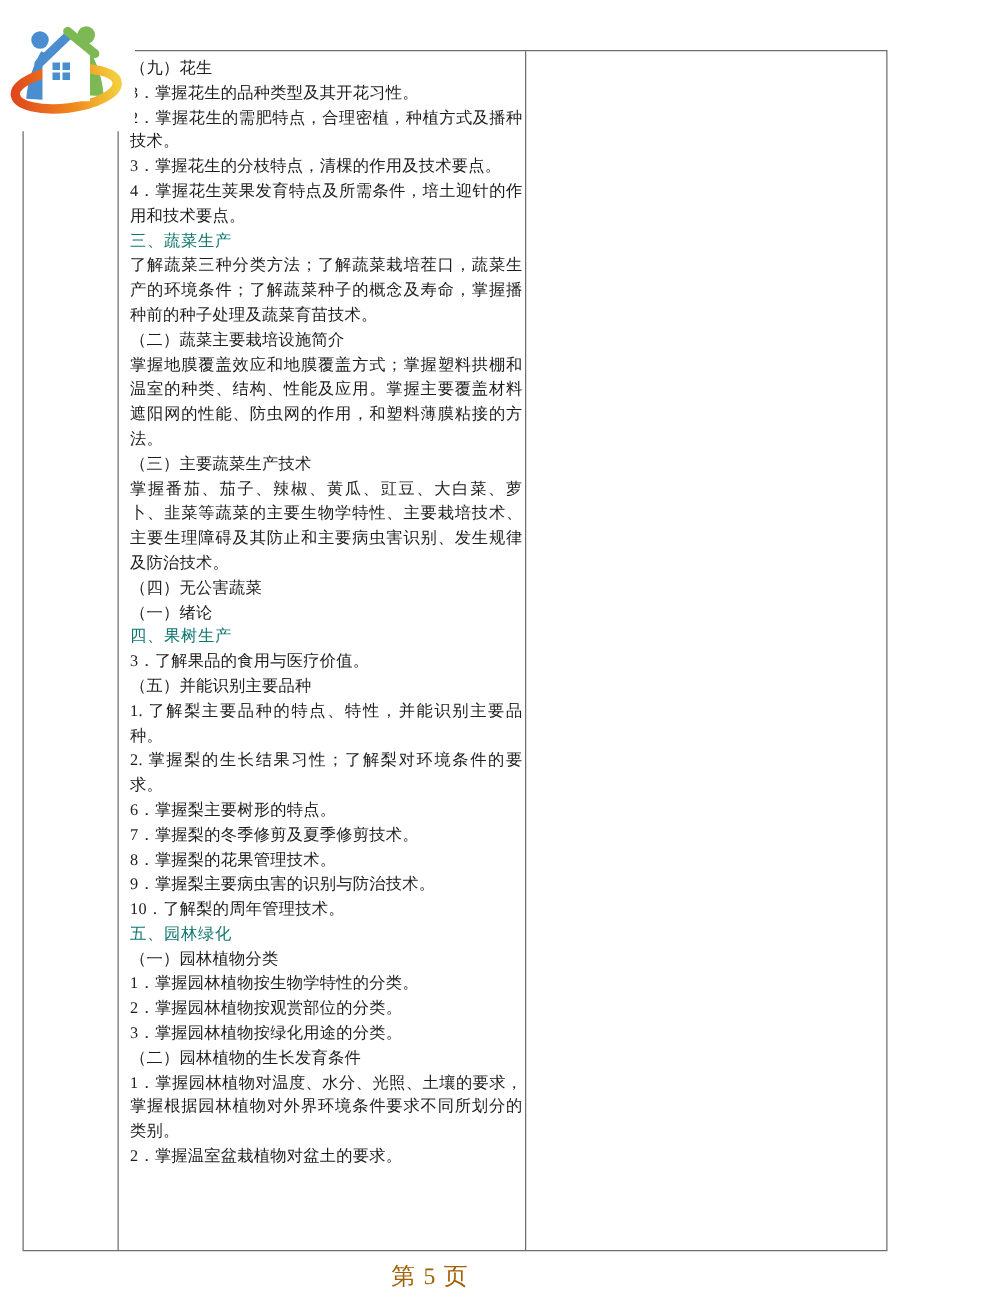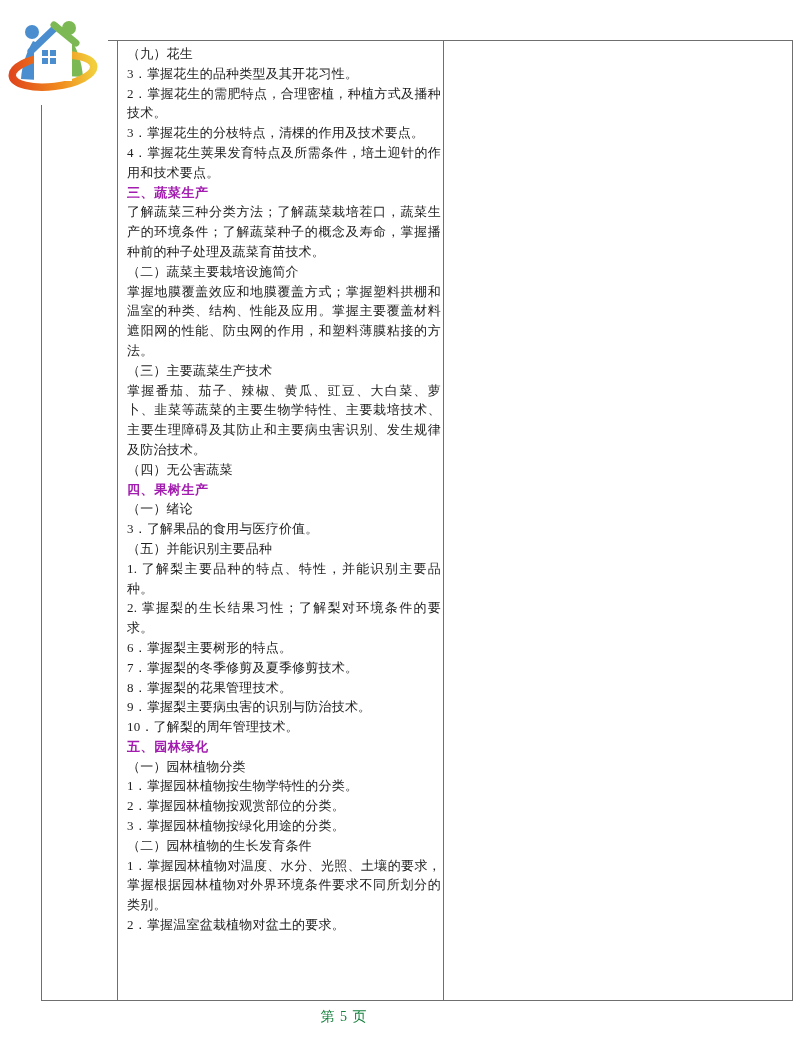"（九）花生" .doc-table { left: 41px -> 18px; width: 752px -> 692px }
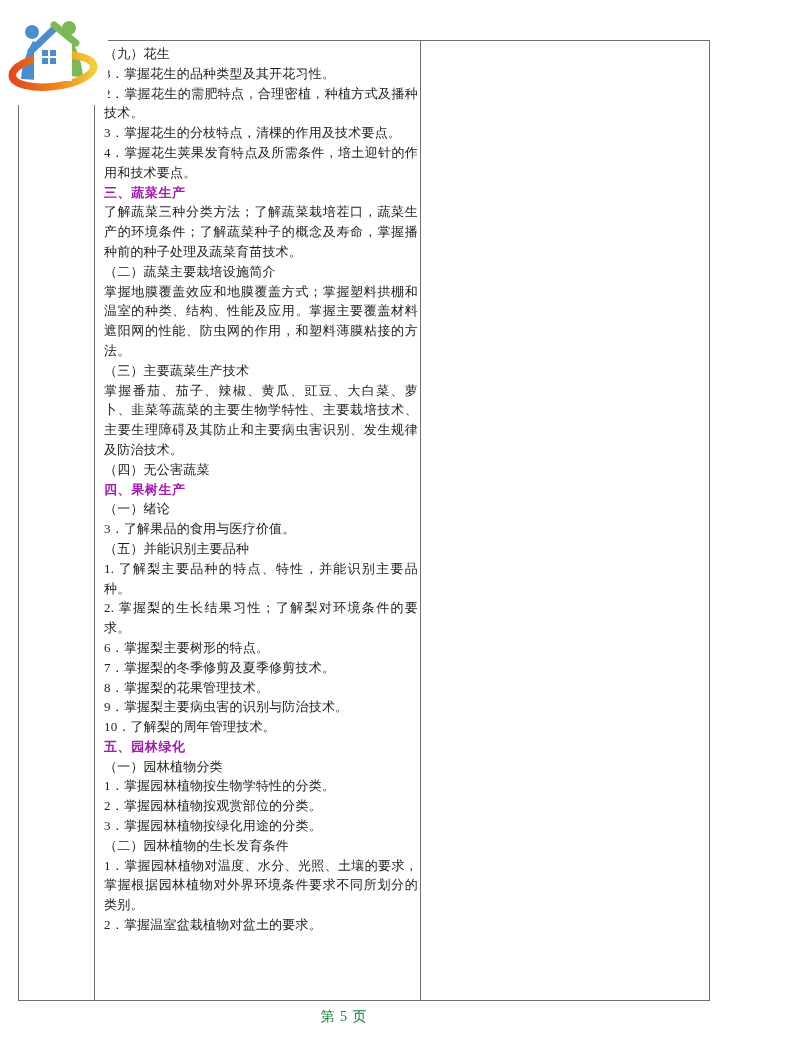"三、蔬菜生产" .cell-content .line.bold { color: #a21caf -> #0f766e; font-weight: bold -> normal }
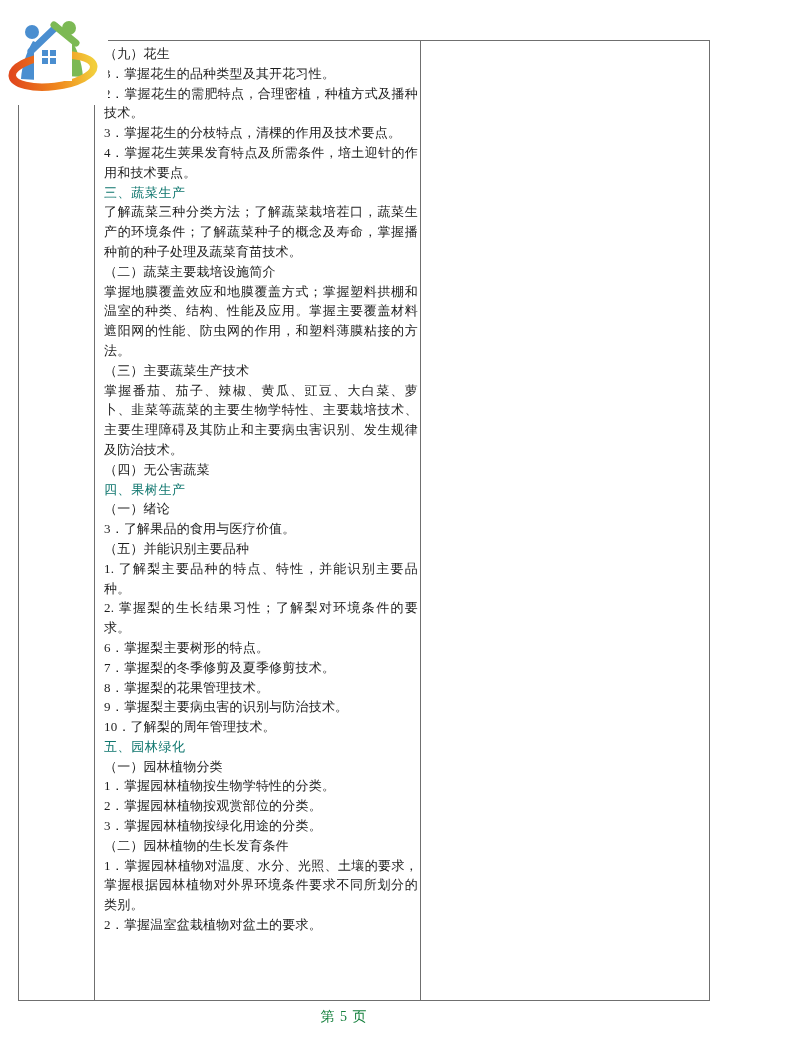"四、果树生产" div.line { order: before "（一）绪论" -> after "（一）绪论" }
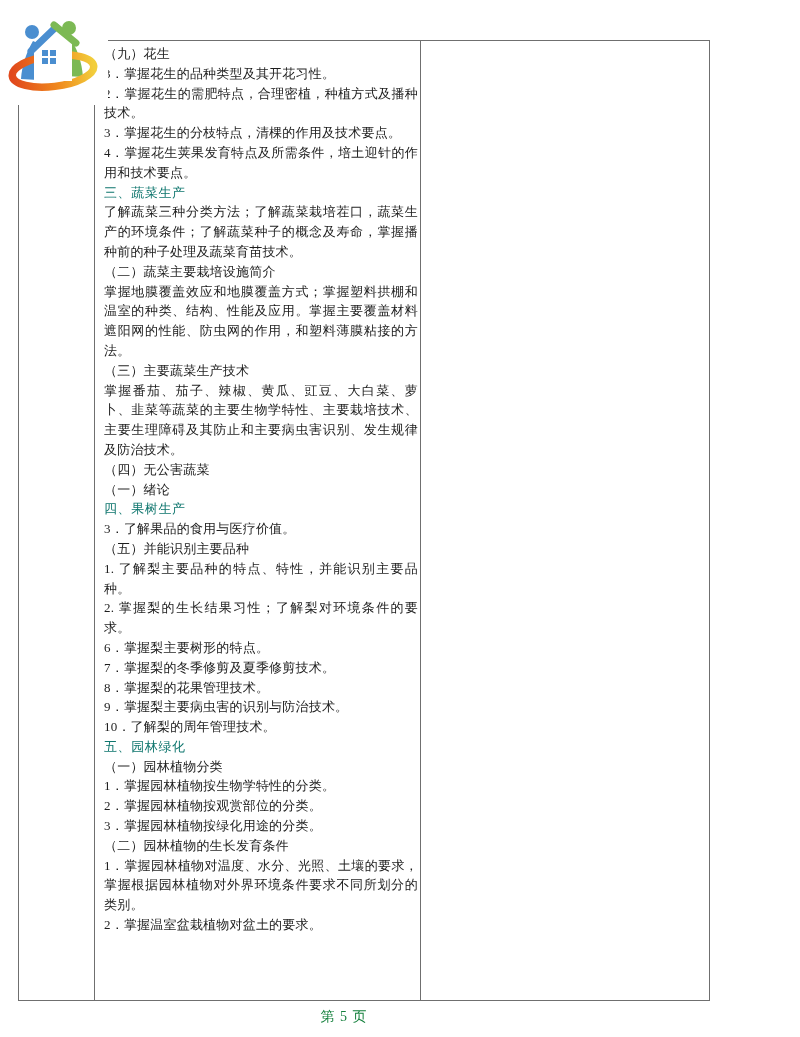"第 5 页" .footer { color: #15803d -> #a16207; font-size: 14px -> 19px }
